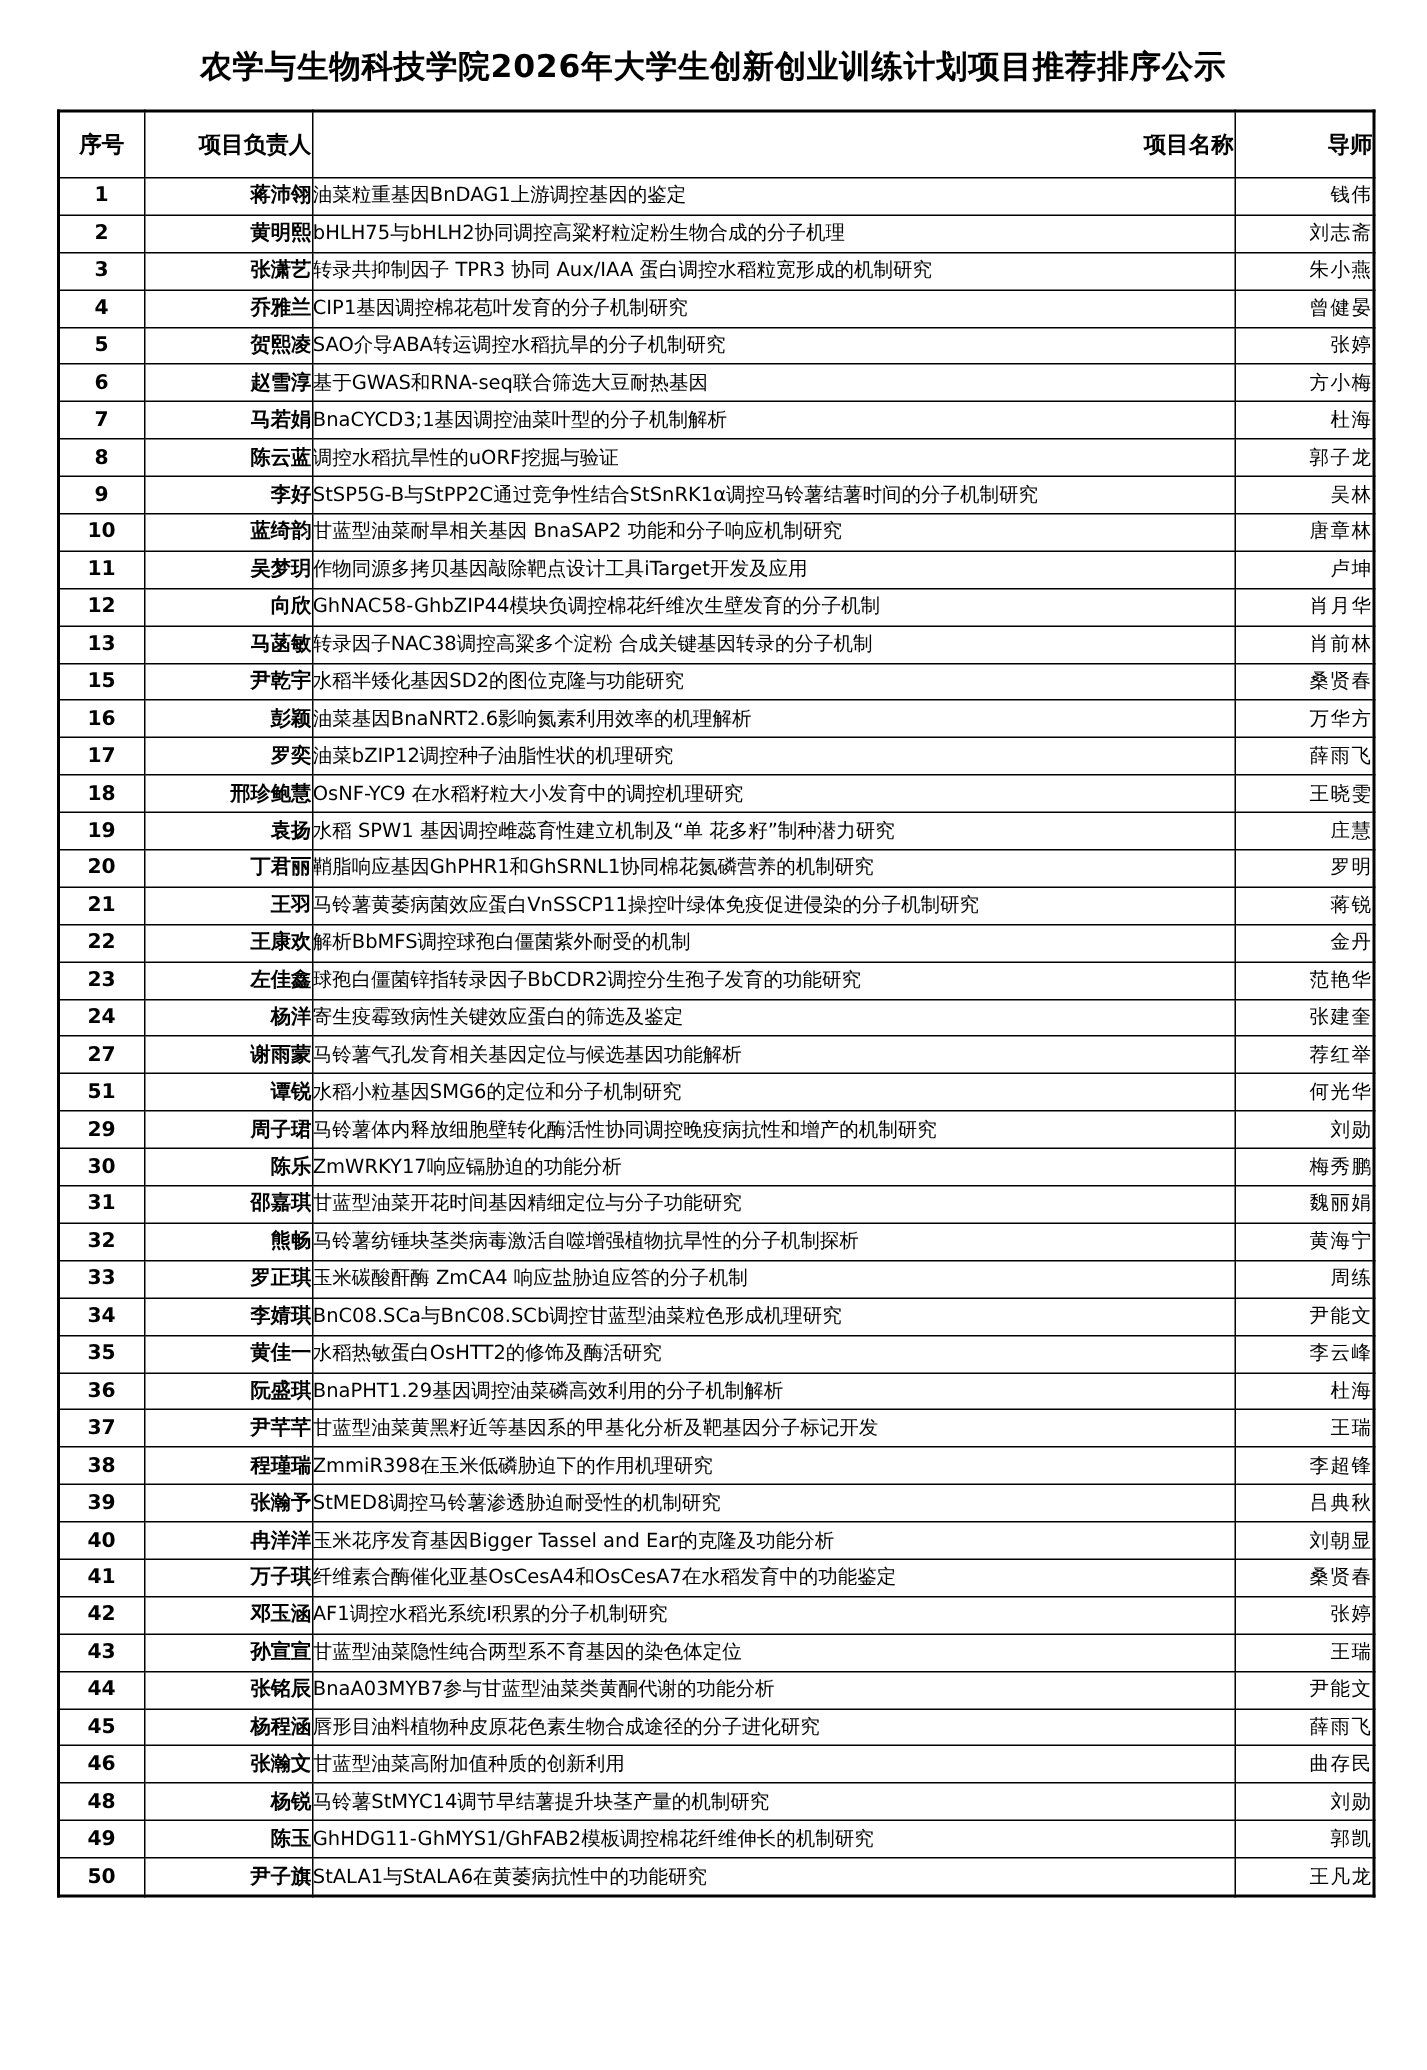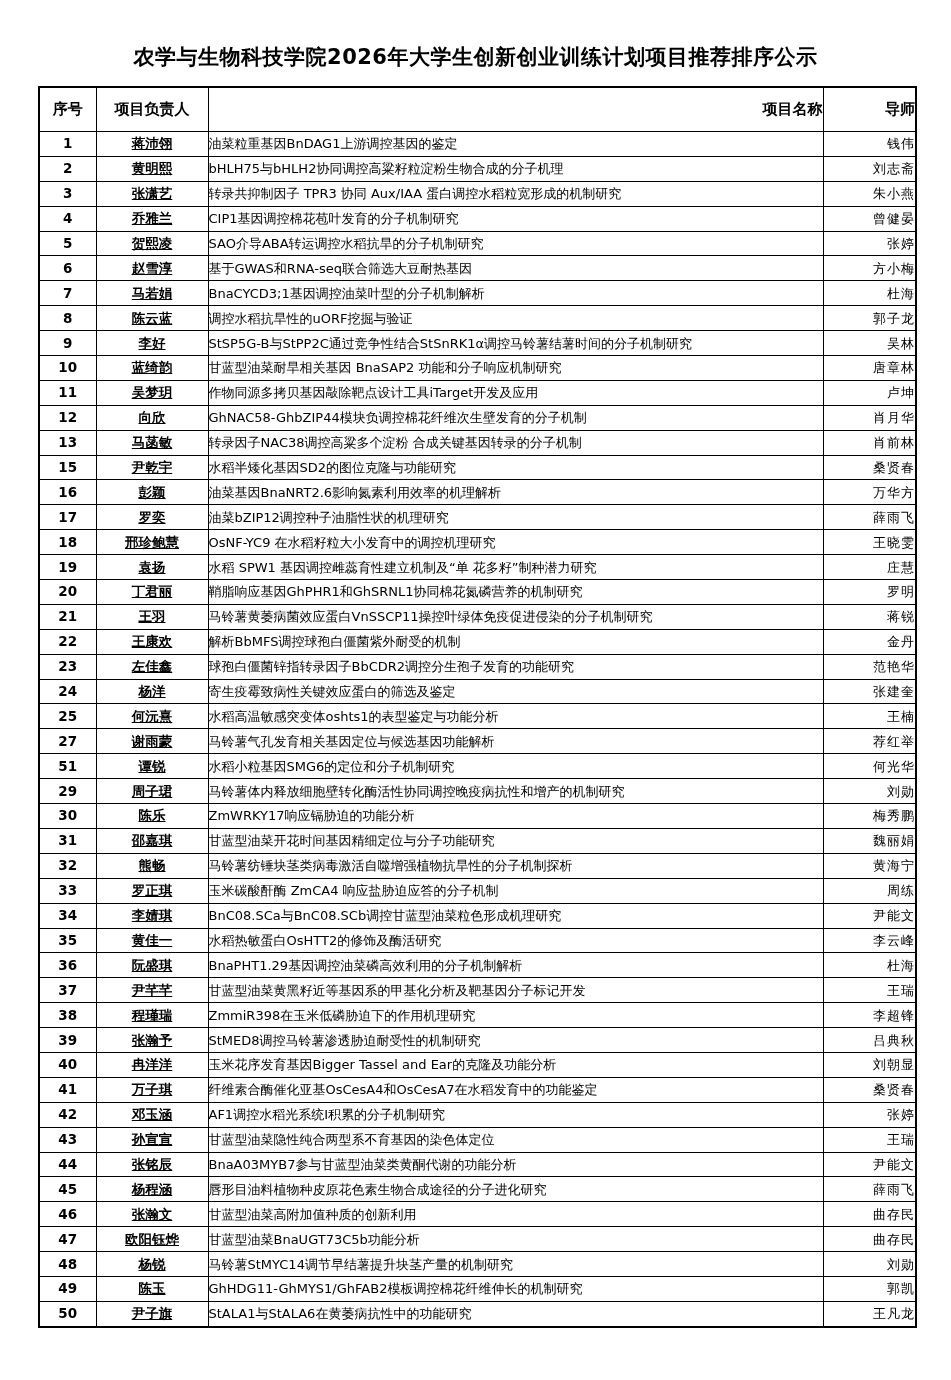"农学与生物科技学院2026年大学生创新创业训练计划项目推荐排序公示" .page-title { padding-top: 43px -> 30px }
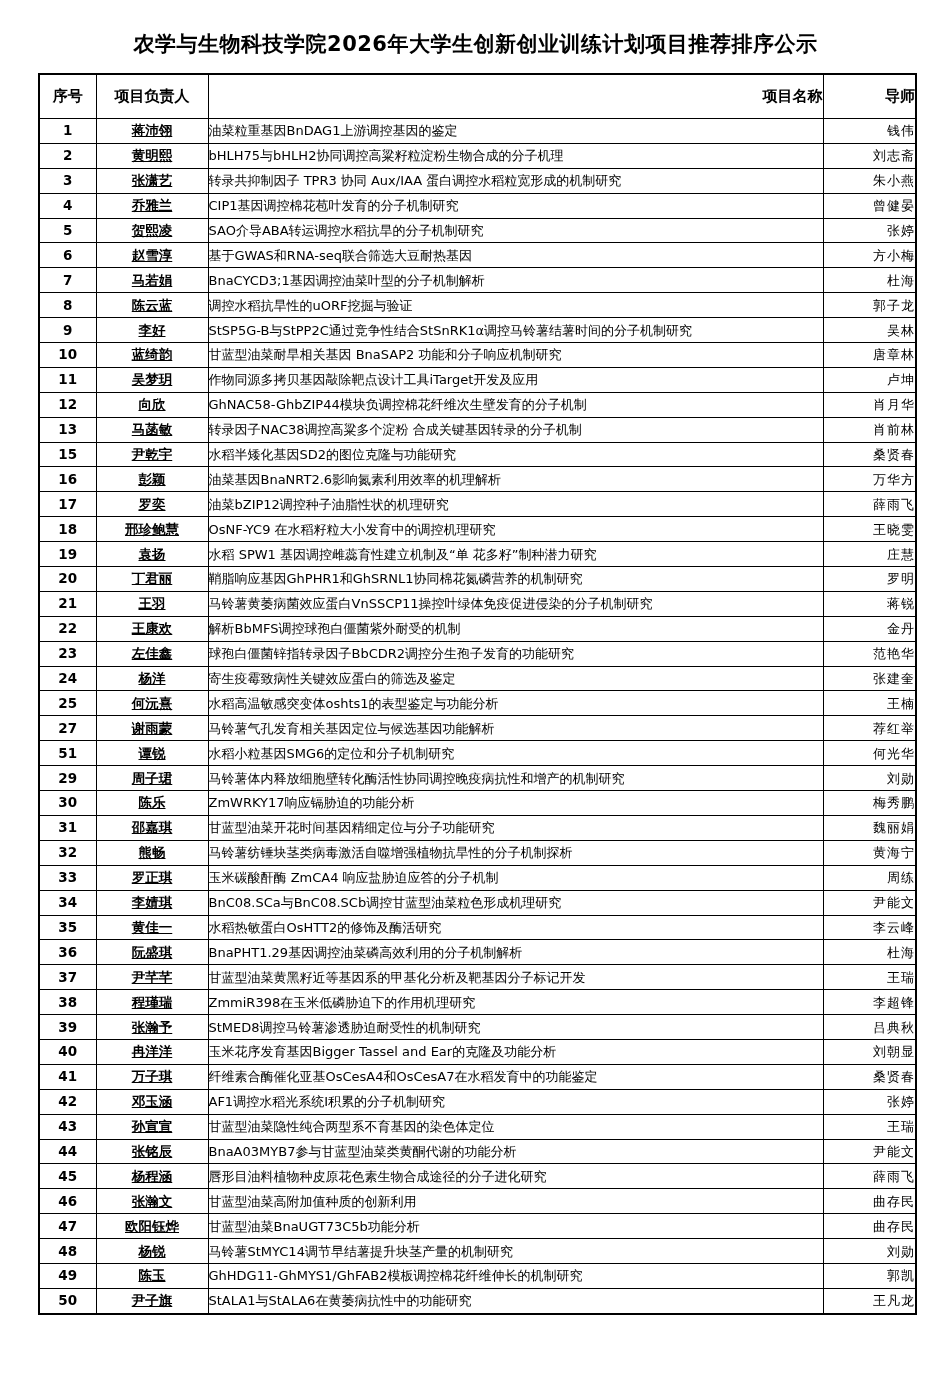"项目负责人" th.h-leader { text-align: center -> right }
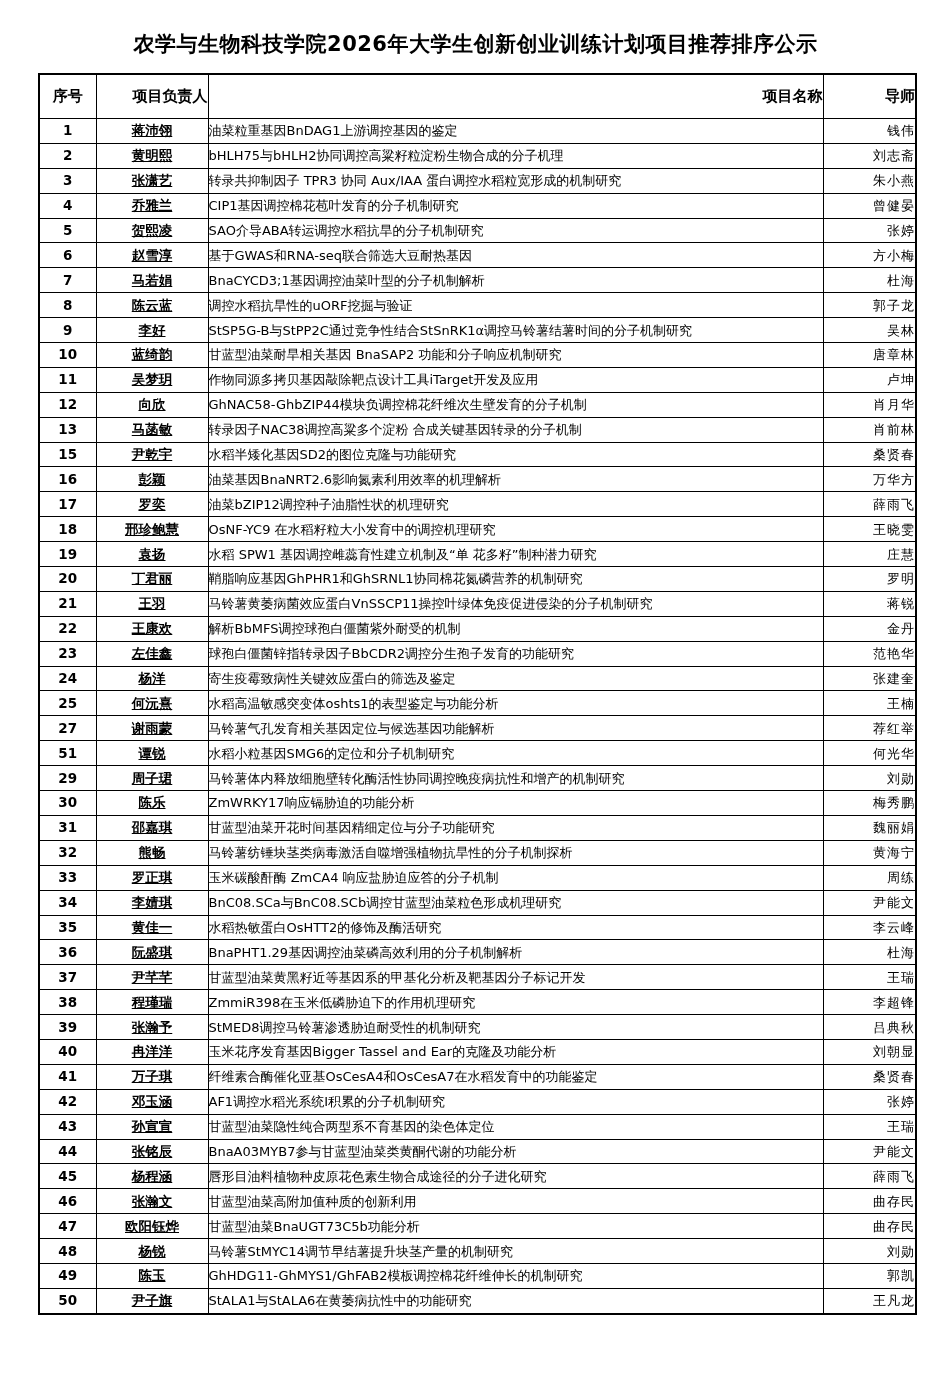"蒋沛翎" td.c-leader { text-align: center -> right; text-decoration: underline -> none }
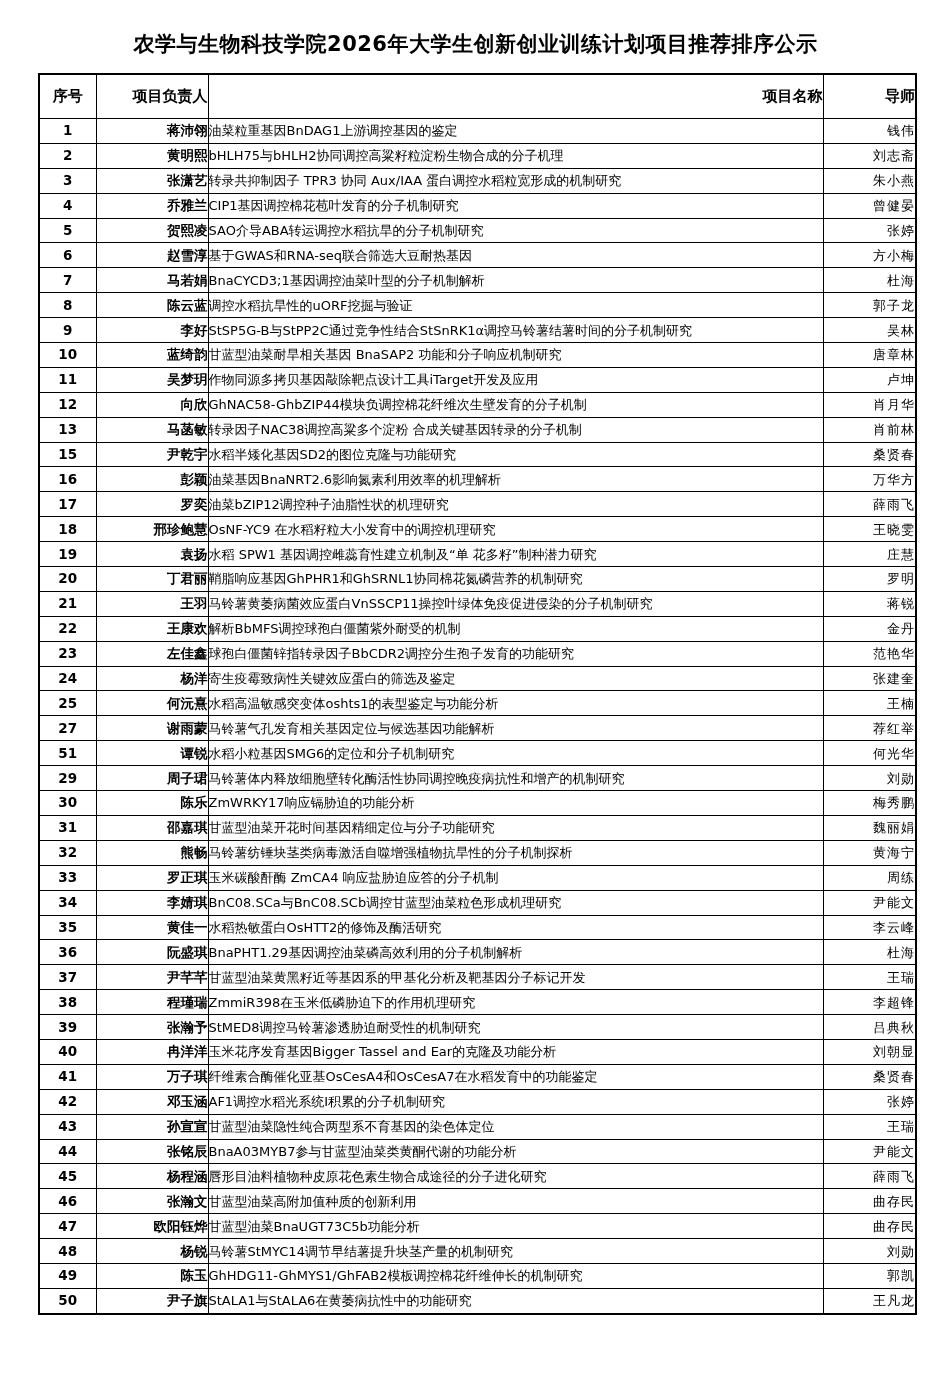"25" tr { html: <tr> <td>25</td> <td>何沅熹</td> <td>水稻高温敏感突变体oshts1的表型鉴定与功能分析</td> <td>王楠</td> </tr> -> none }
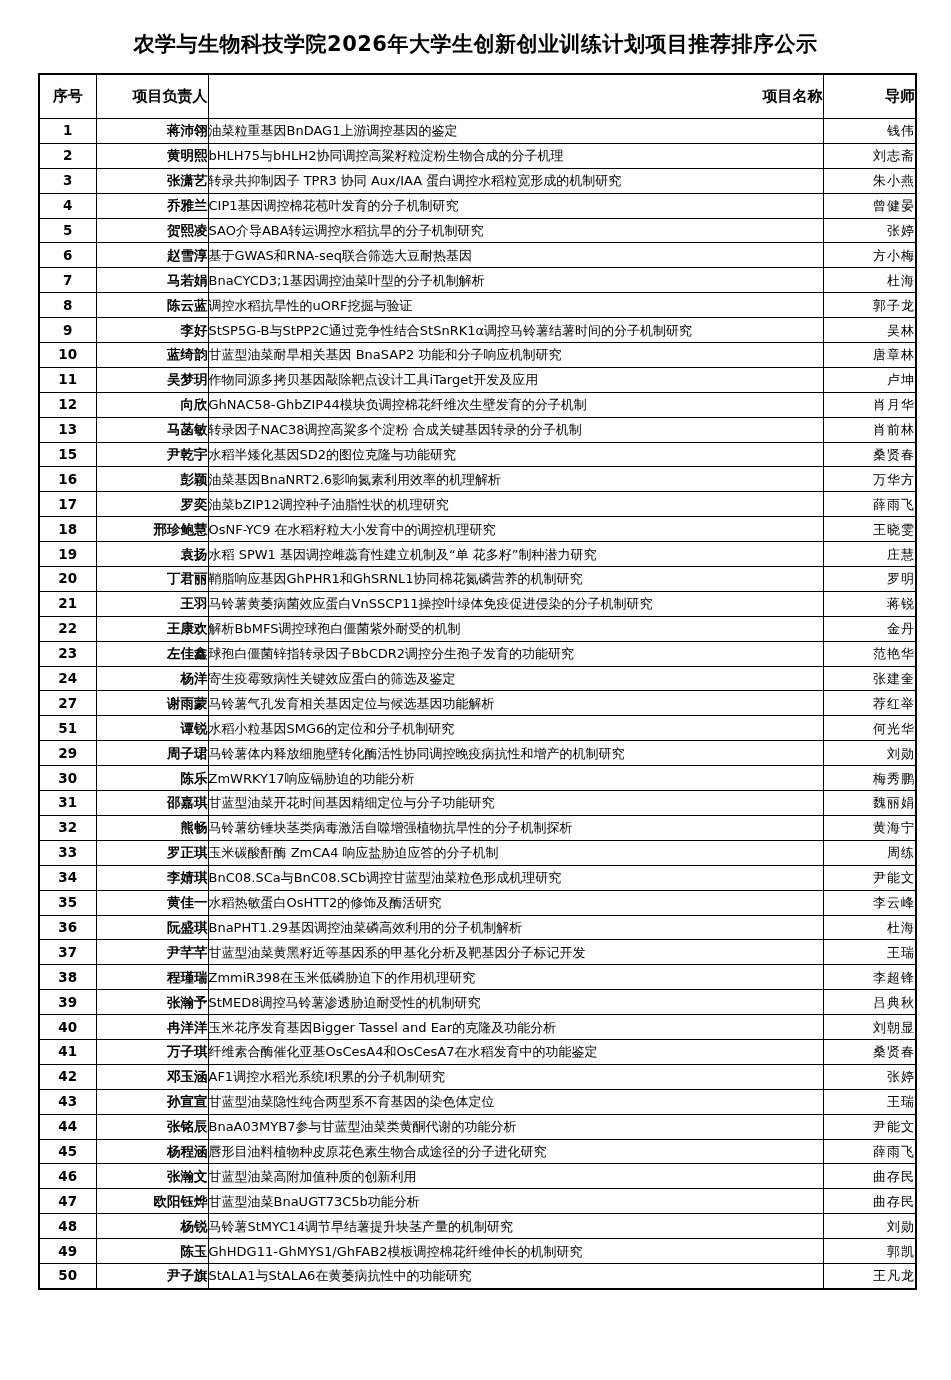"47" tr { html: <tr> <td>47</td> <td>欧阳钰烨</td> <td>甘蓝型油菜BnaUGT73C5b功能分析</td> <td>曲存民</td> </tr> -> none }
